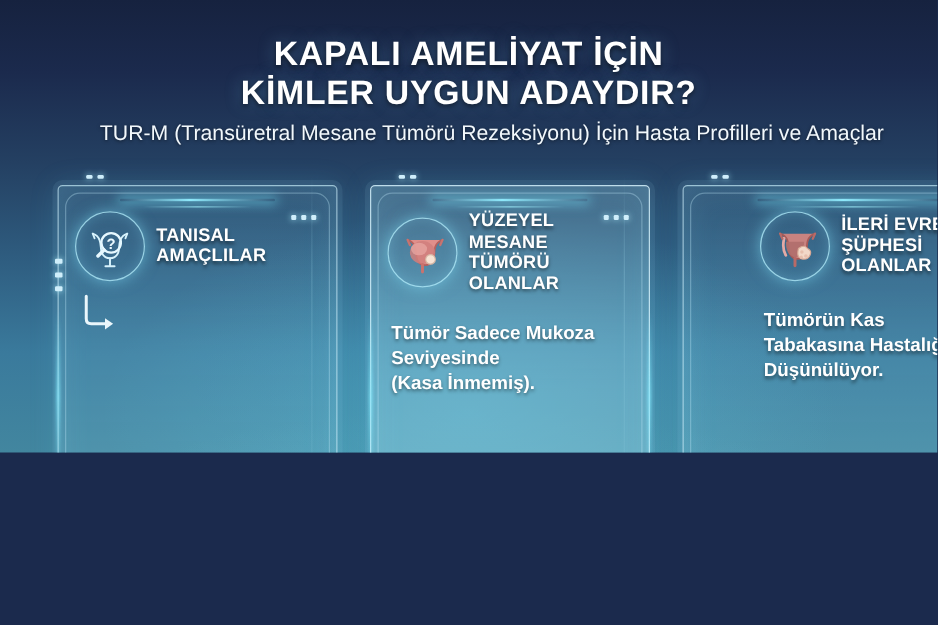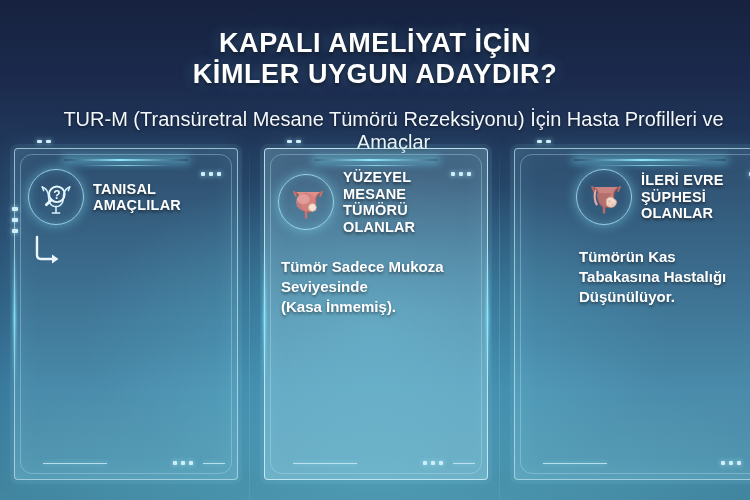"KAPALI AMELİYAT İÇİN" #stage { height: 500px -> 362px }
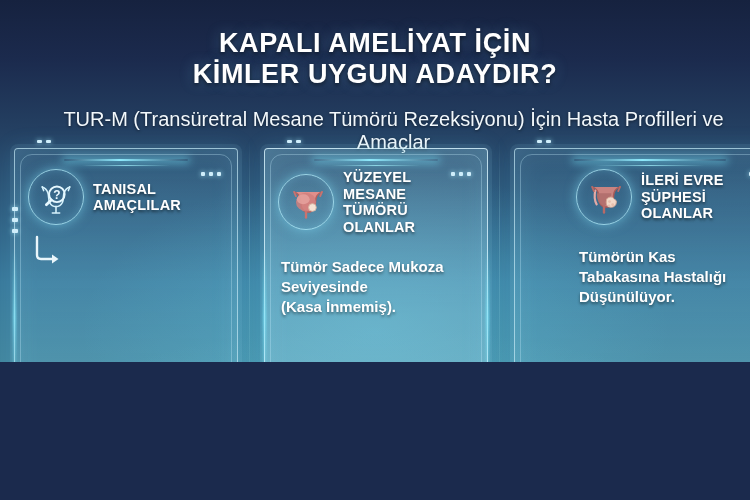"TUR-M (Transüretral Mesane Tümörü" .subtitle { font-size: 20px -> 17px; margin-top: 18px -> 7px }
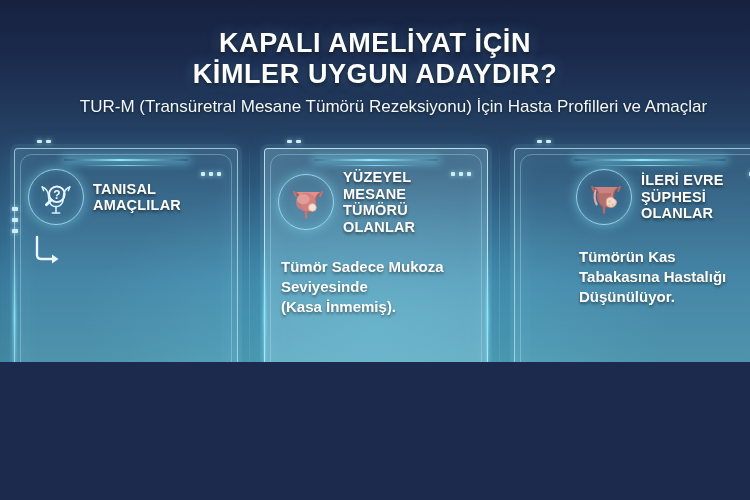"YÜZEYEL MESANE TÜMÖRÜ OLANLAR" .card { margin-left: none -> 32px }
